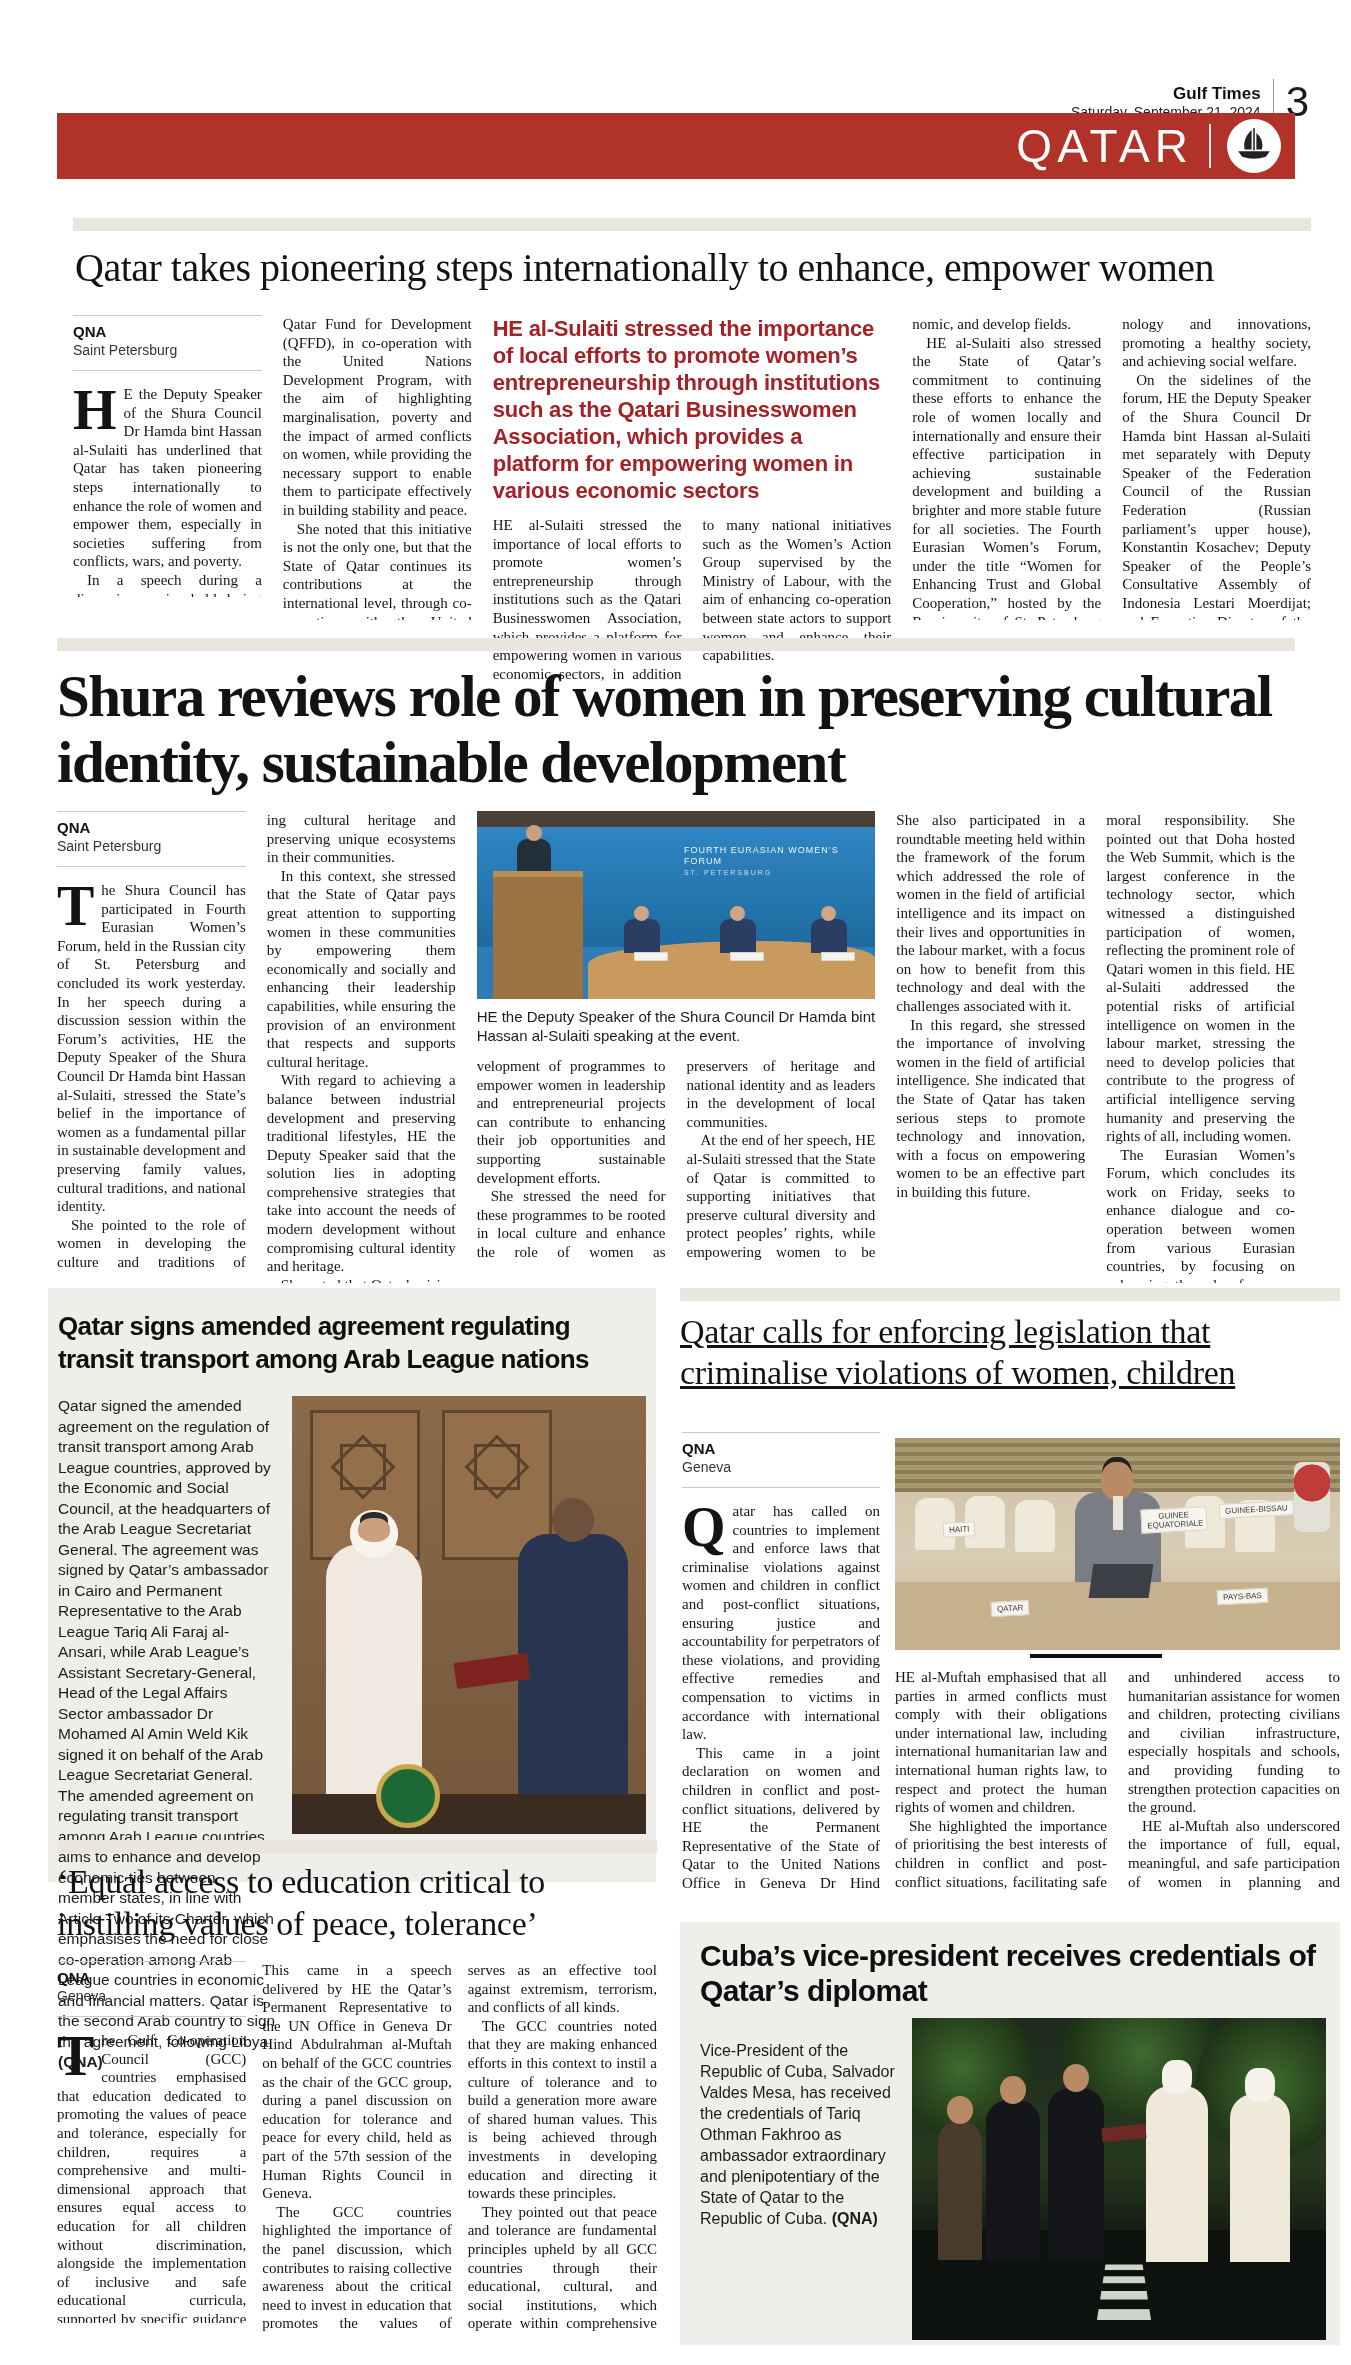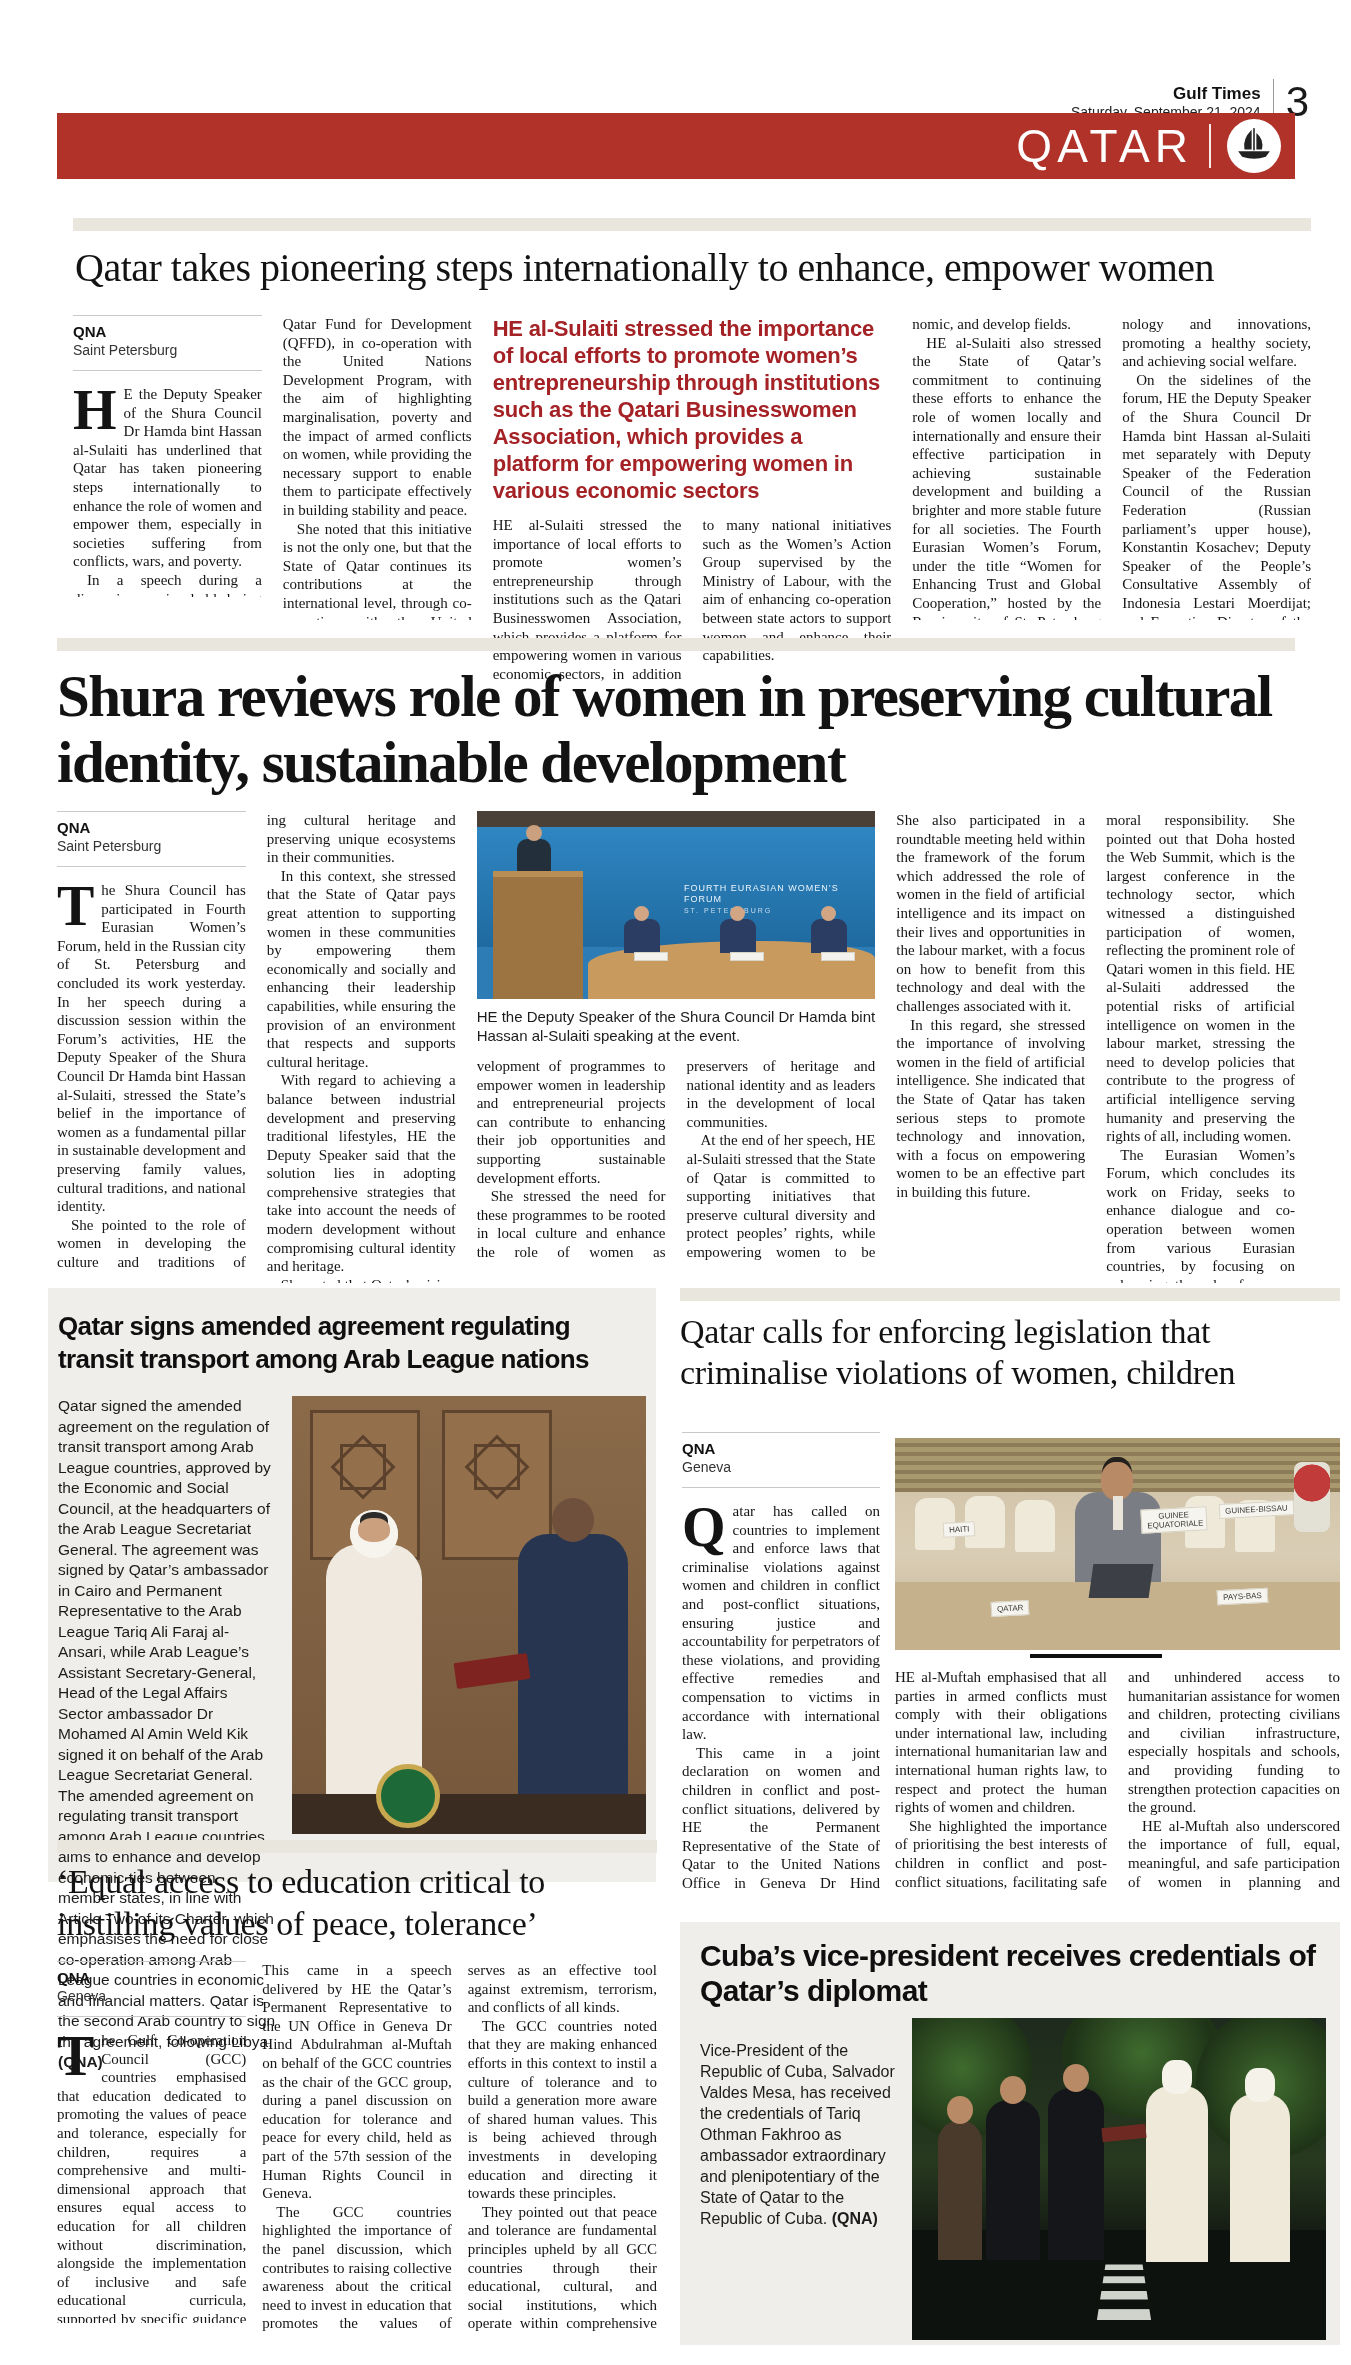"FOURTH EURASIAN WOMEN’S FORUM" .ph-banner-txt { margin-top: 38px -> none }
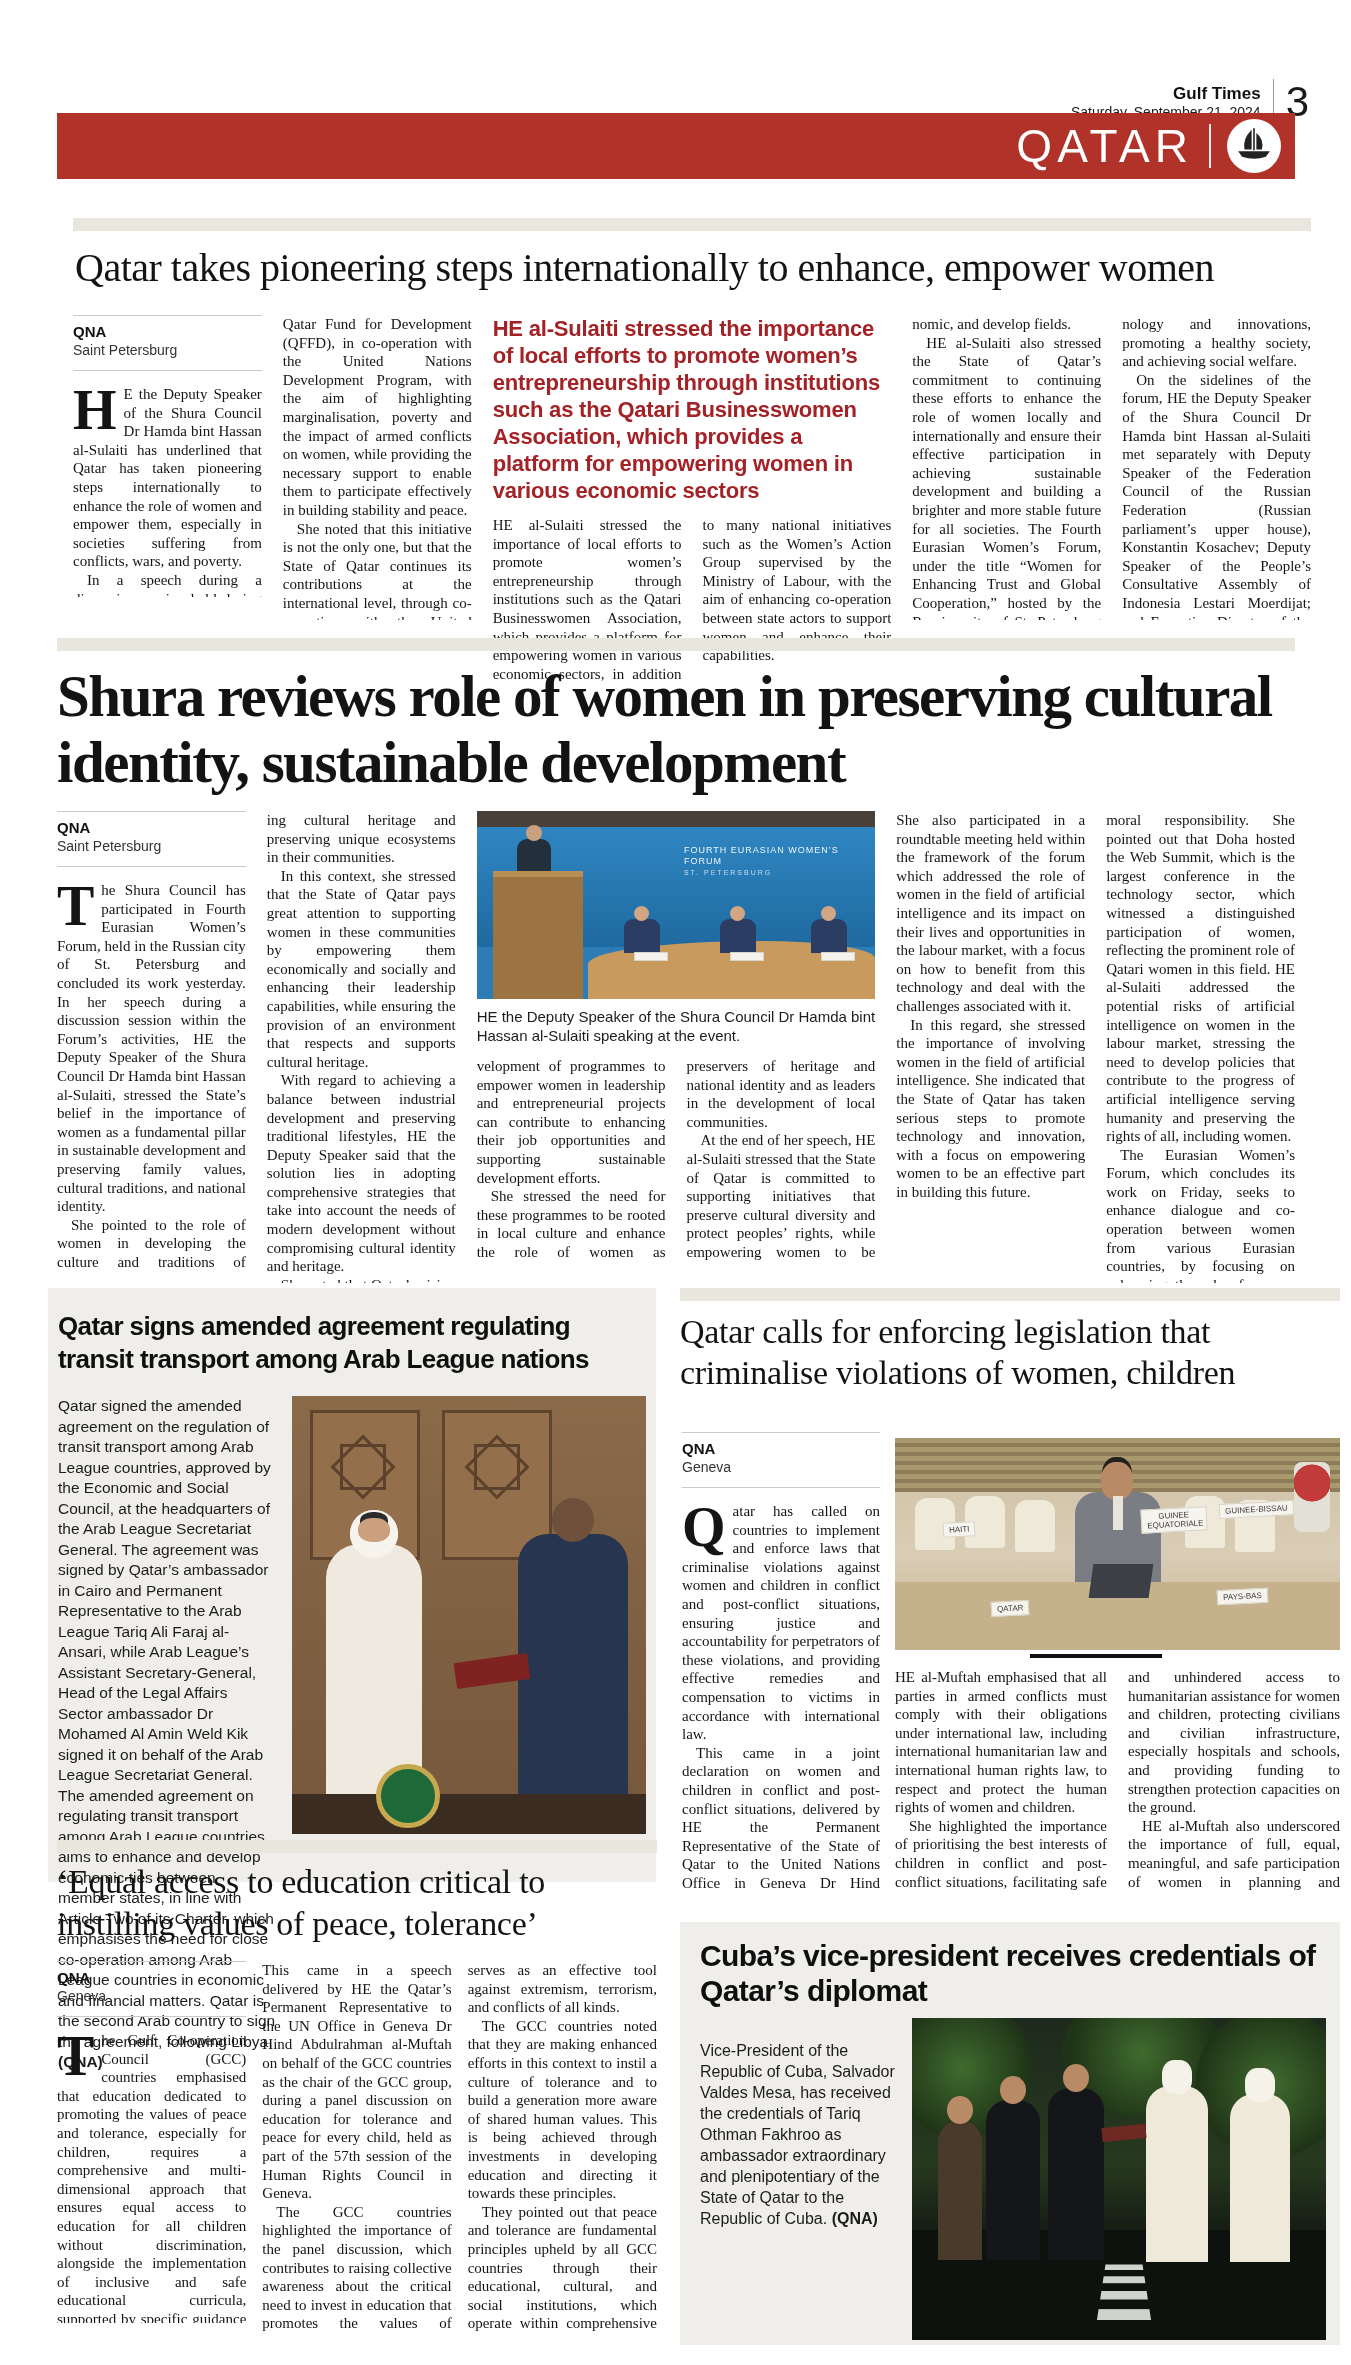"Qatar calls for enforcing legislation" .a4 h1 { text-decoration: none -> underline }
